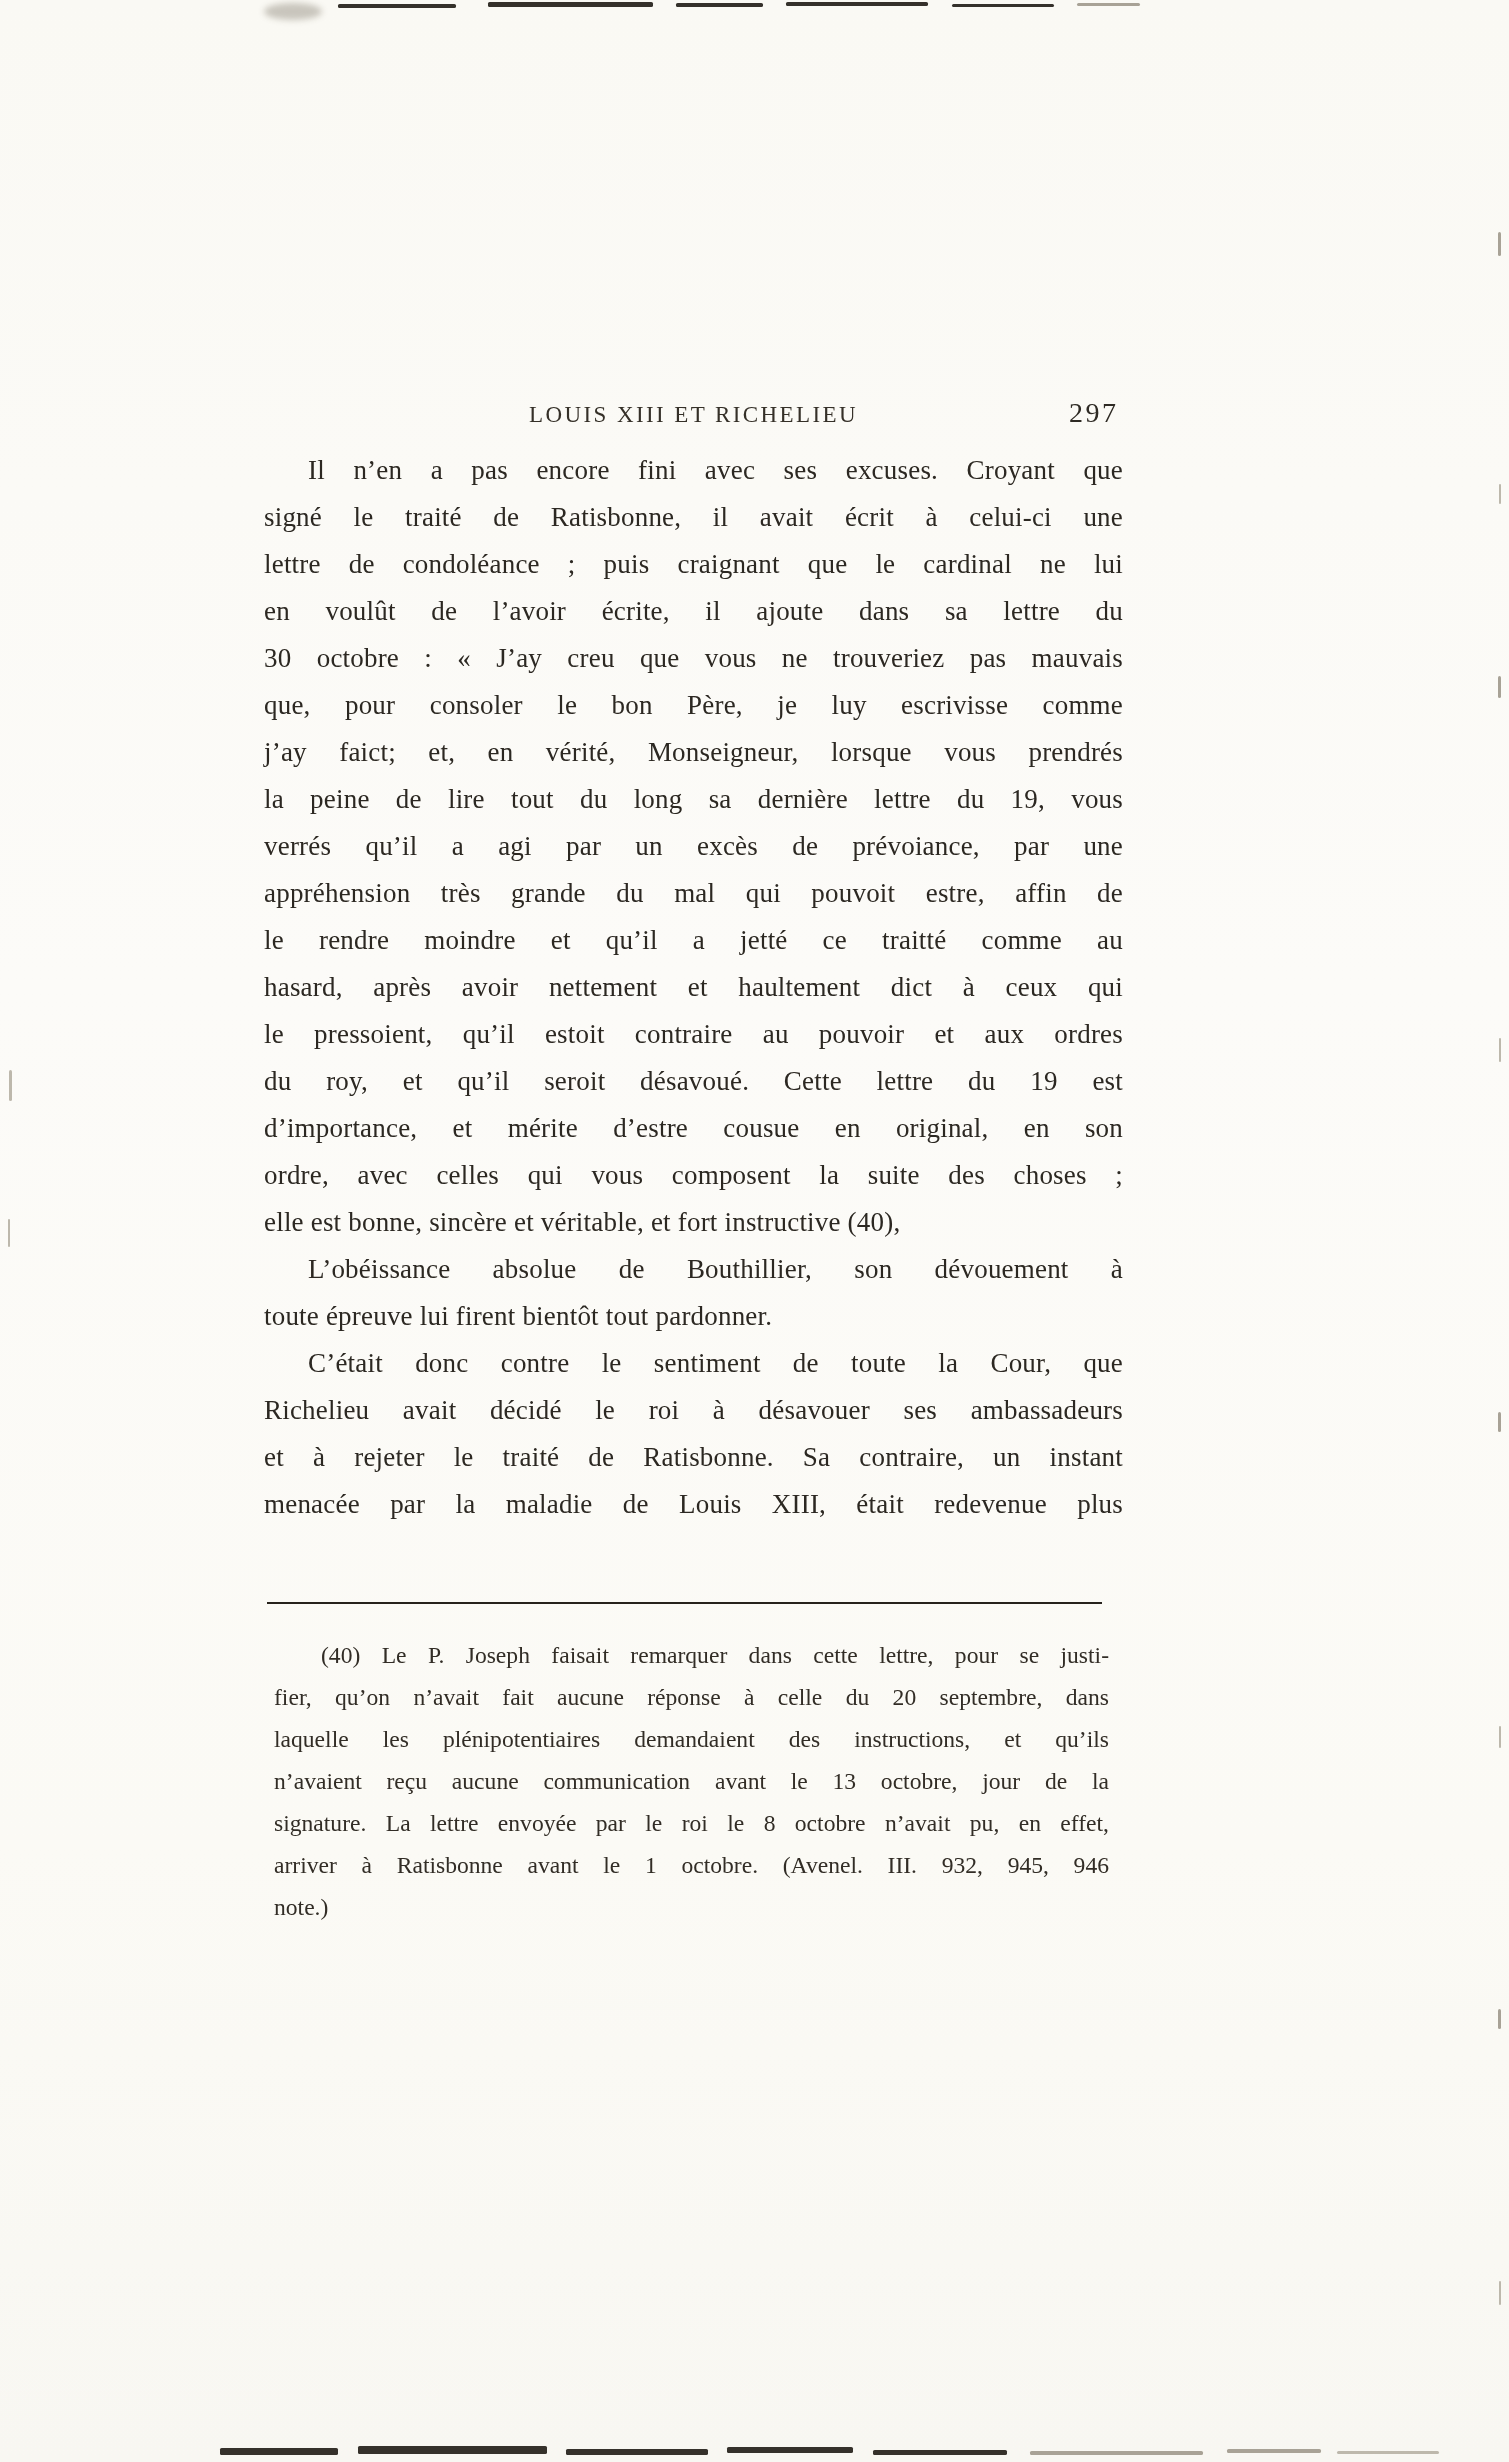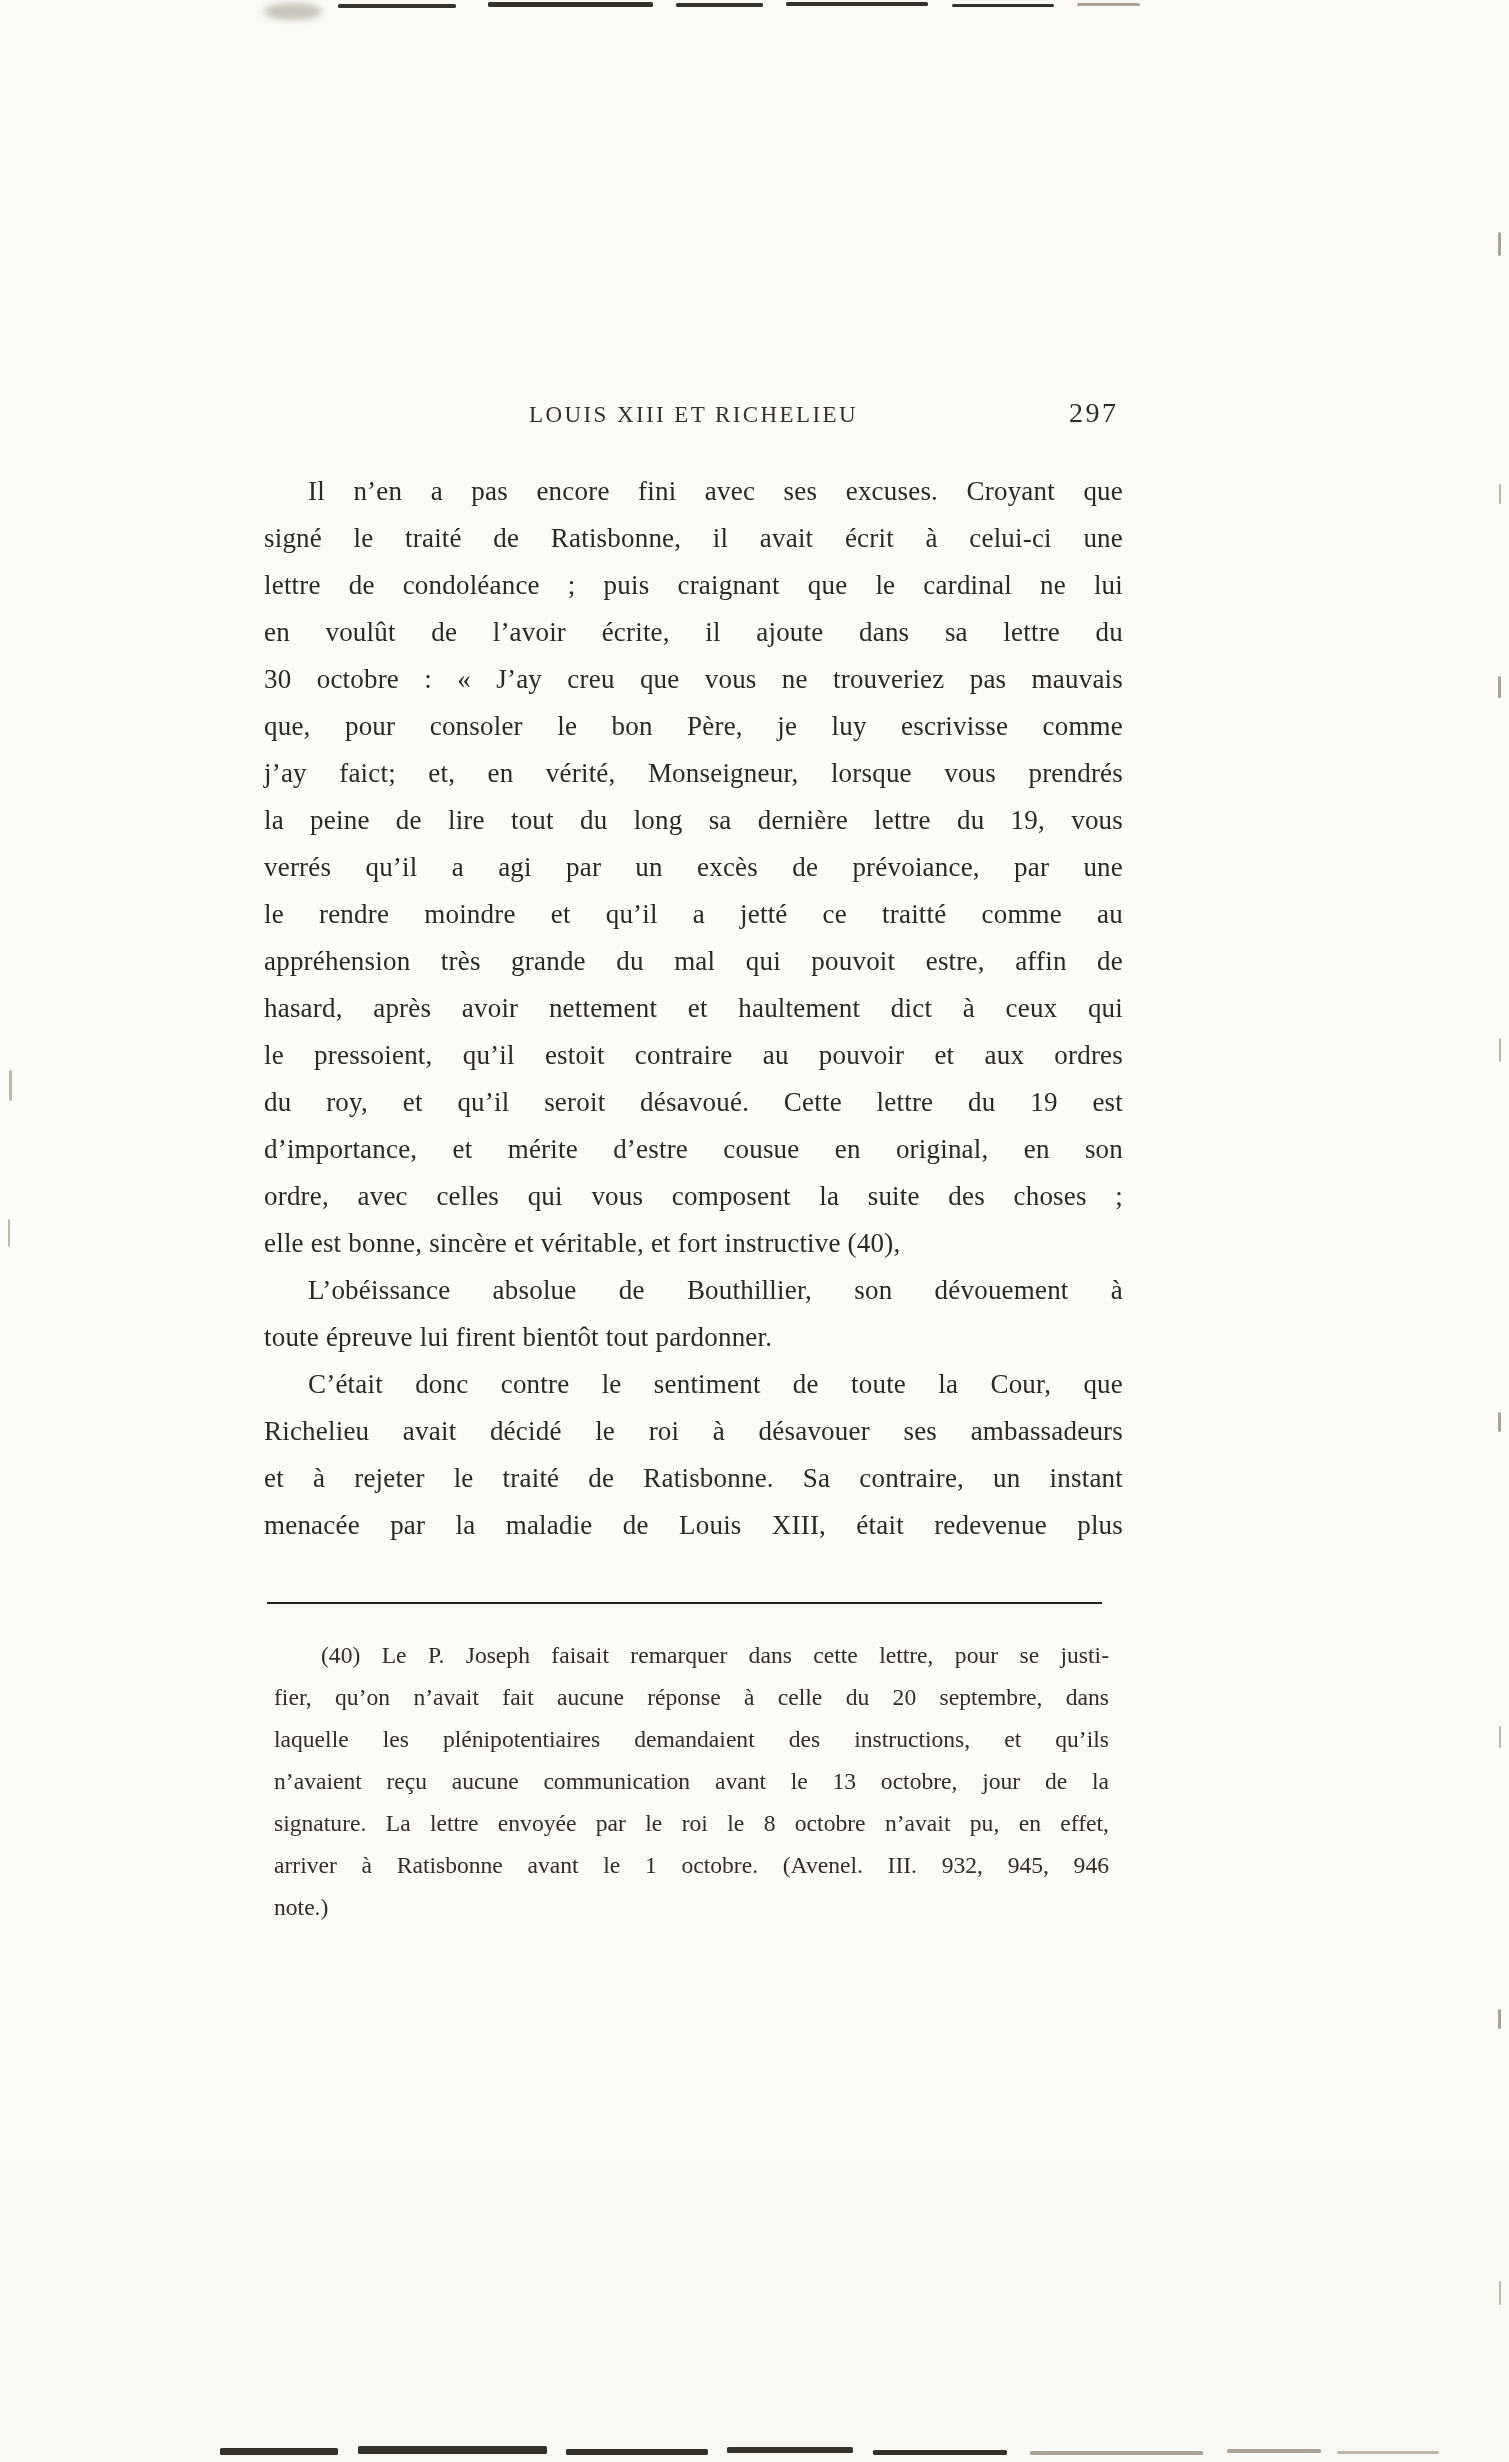"Il n’en a pas encore" .body-text { top: 468px -> 447px }
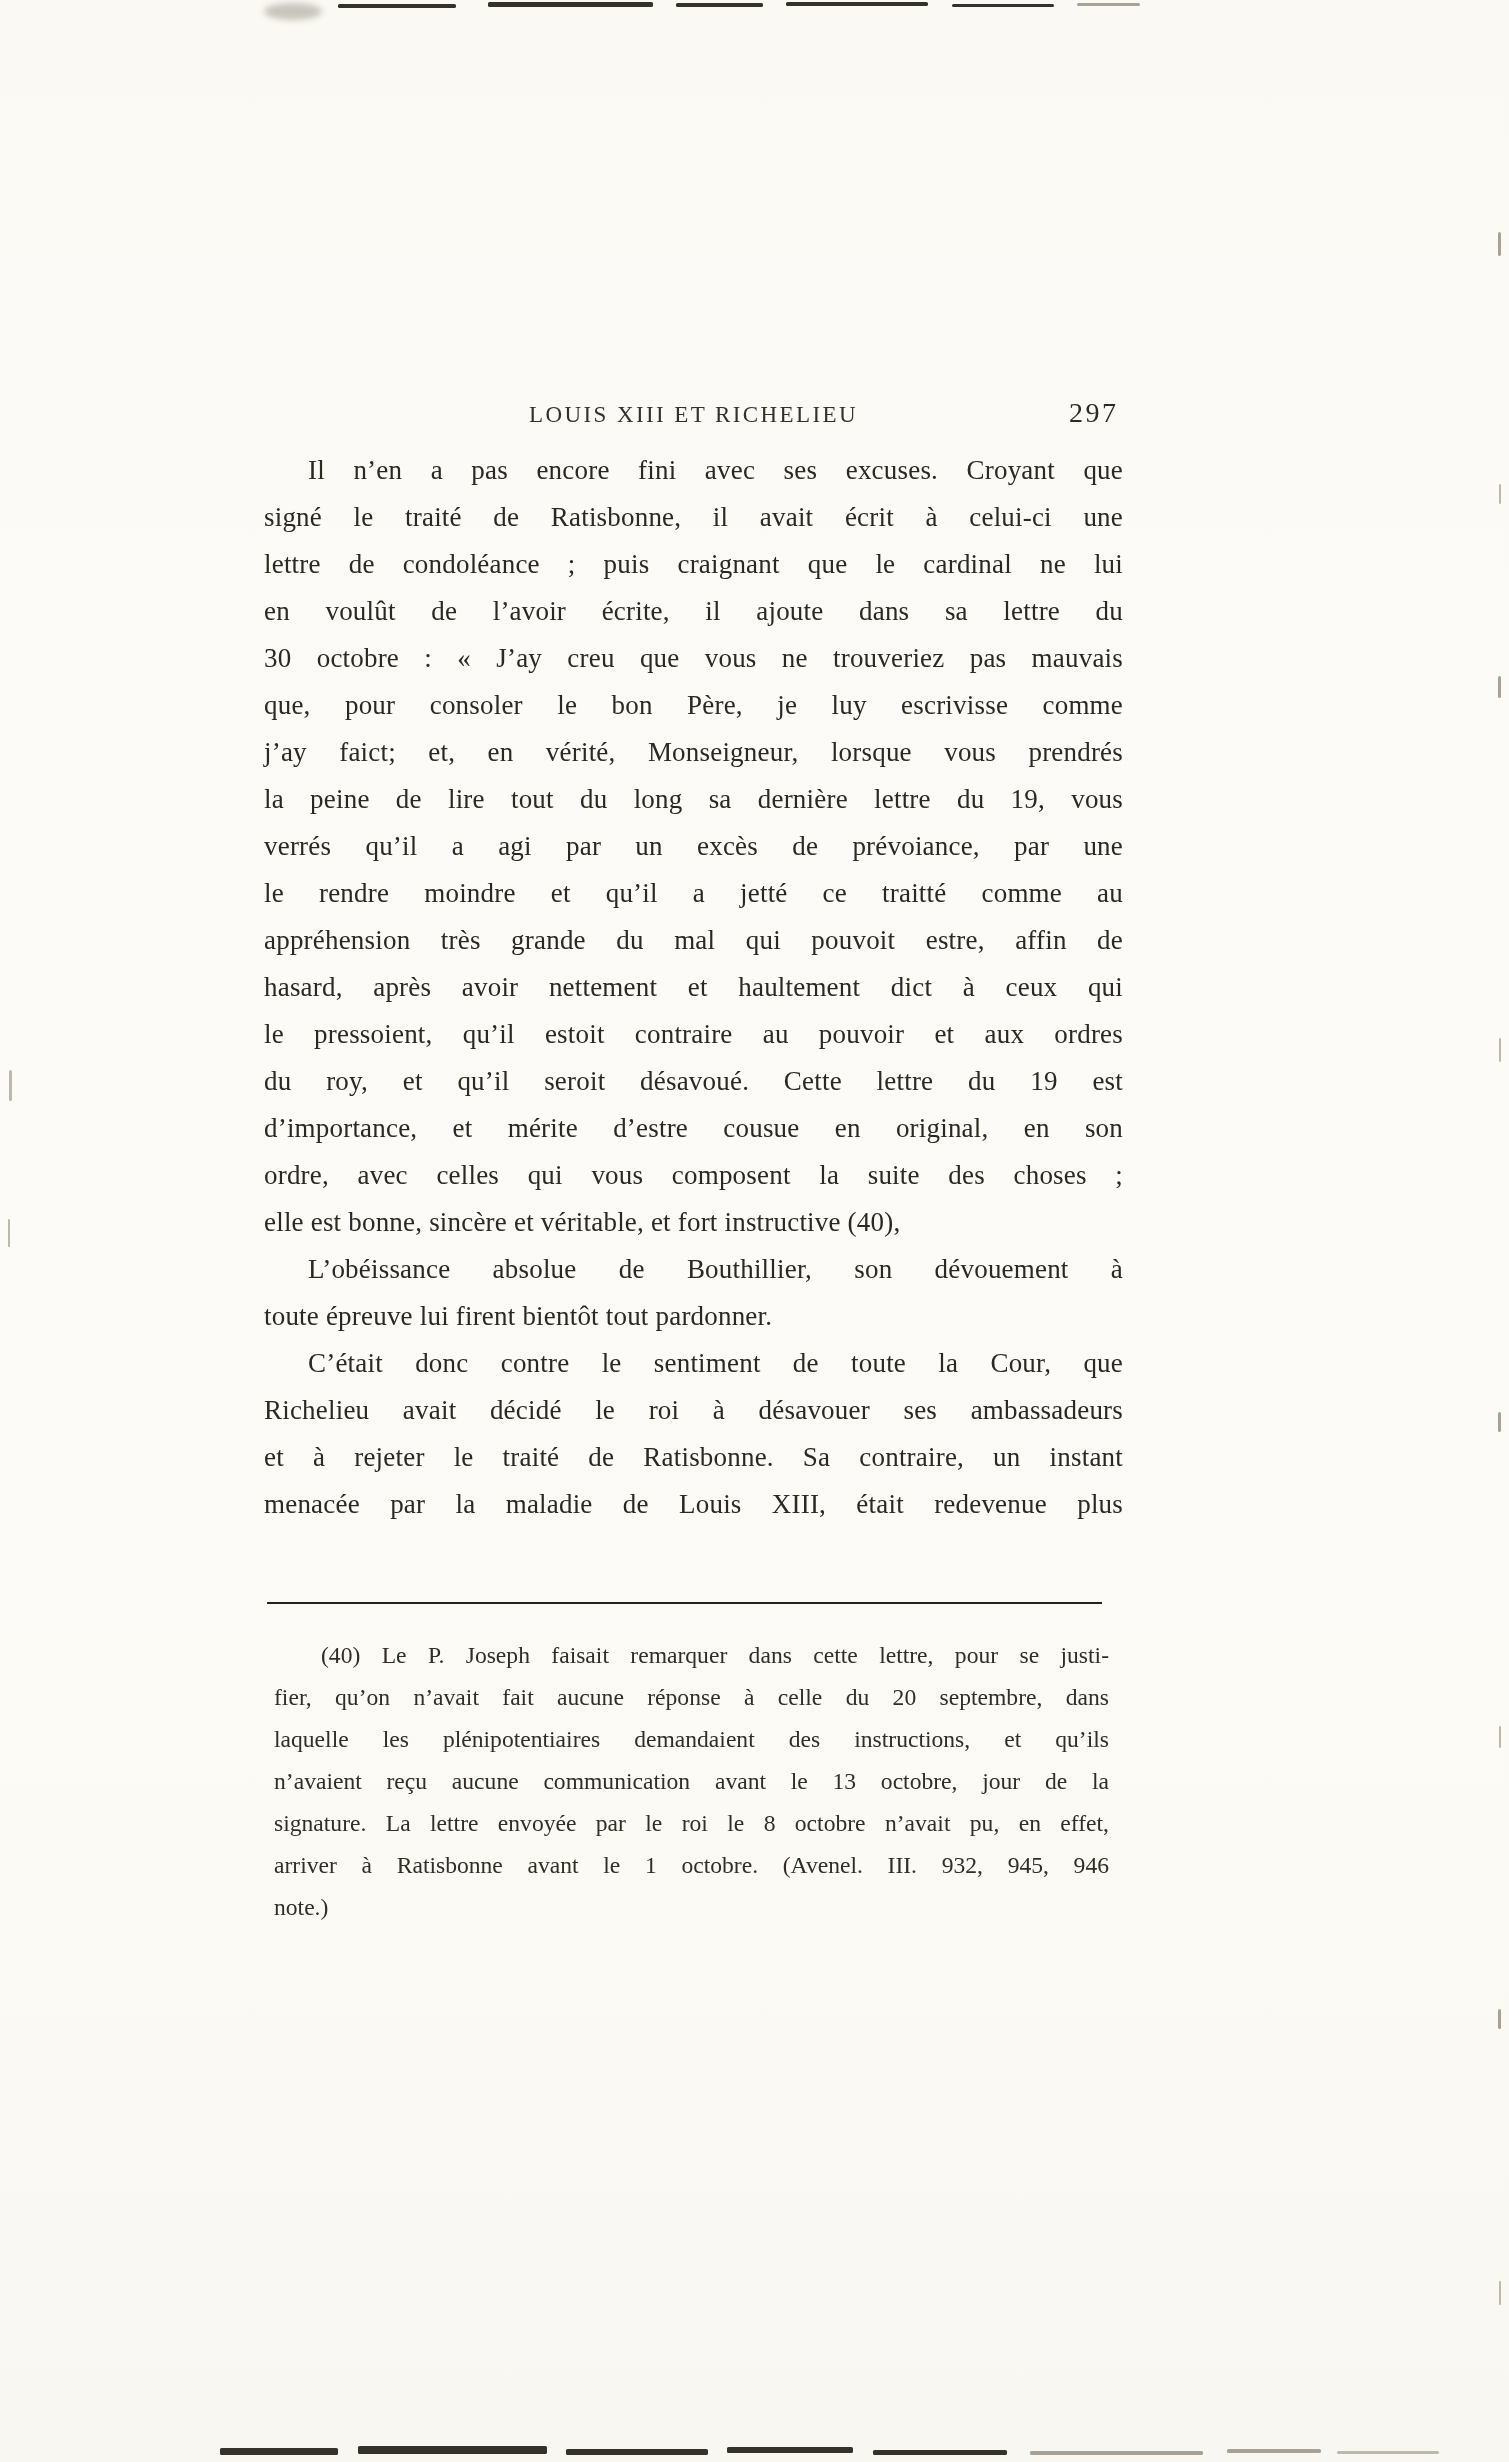"le rendre moindre et qu’il" div.line { order: before "appréhension très grande du mal" -> after "appréhension très grande du mal" }
